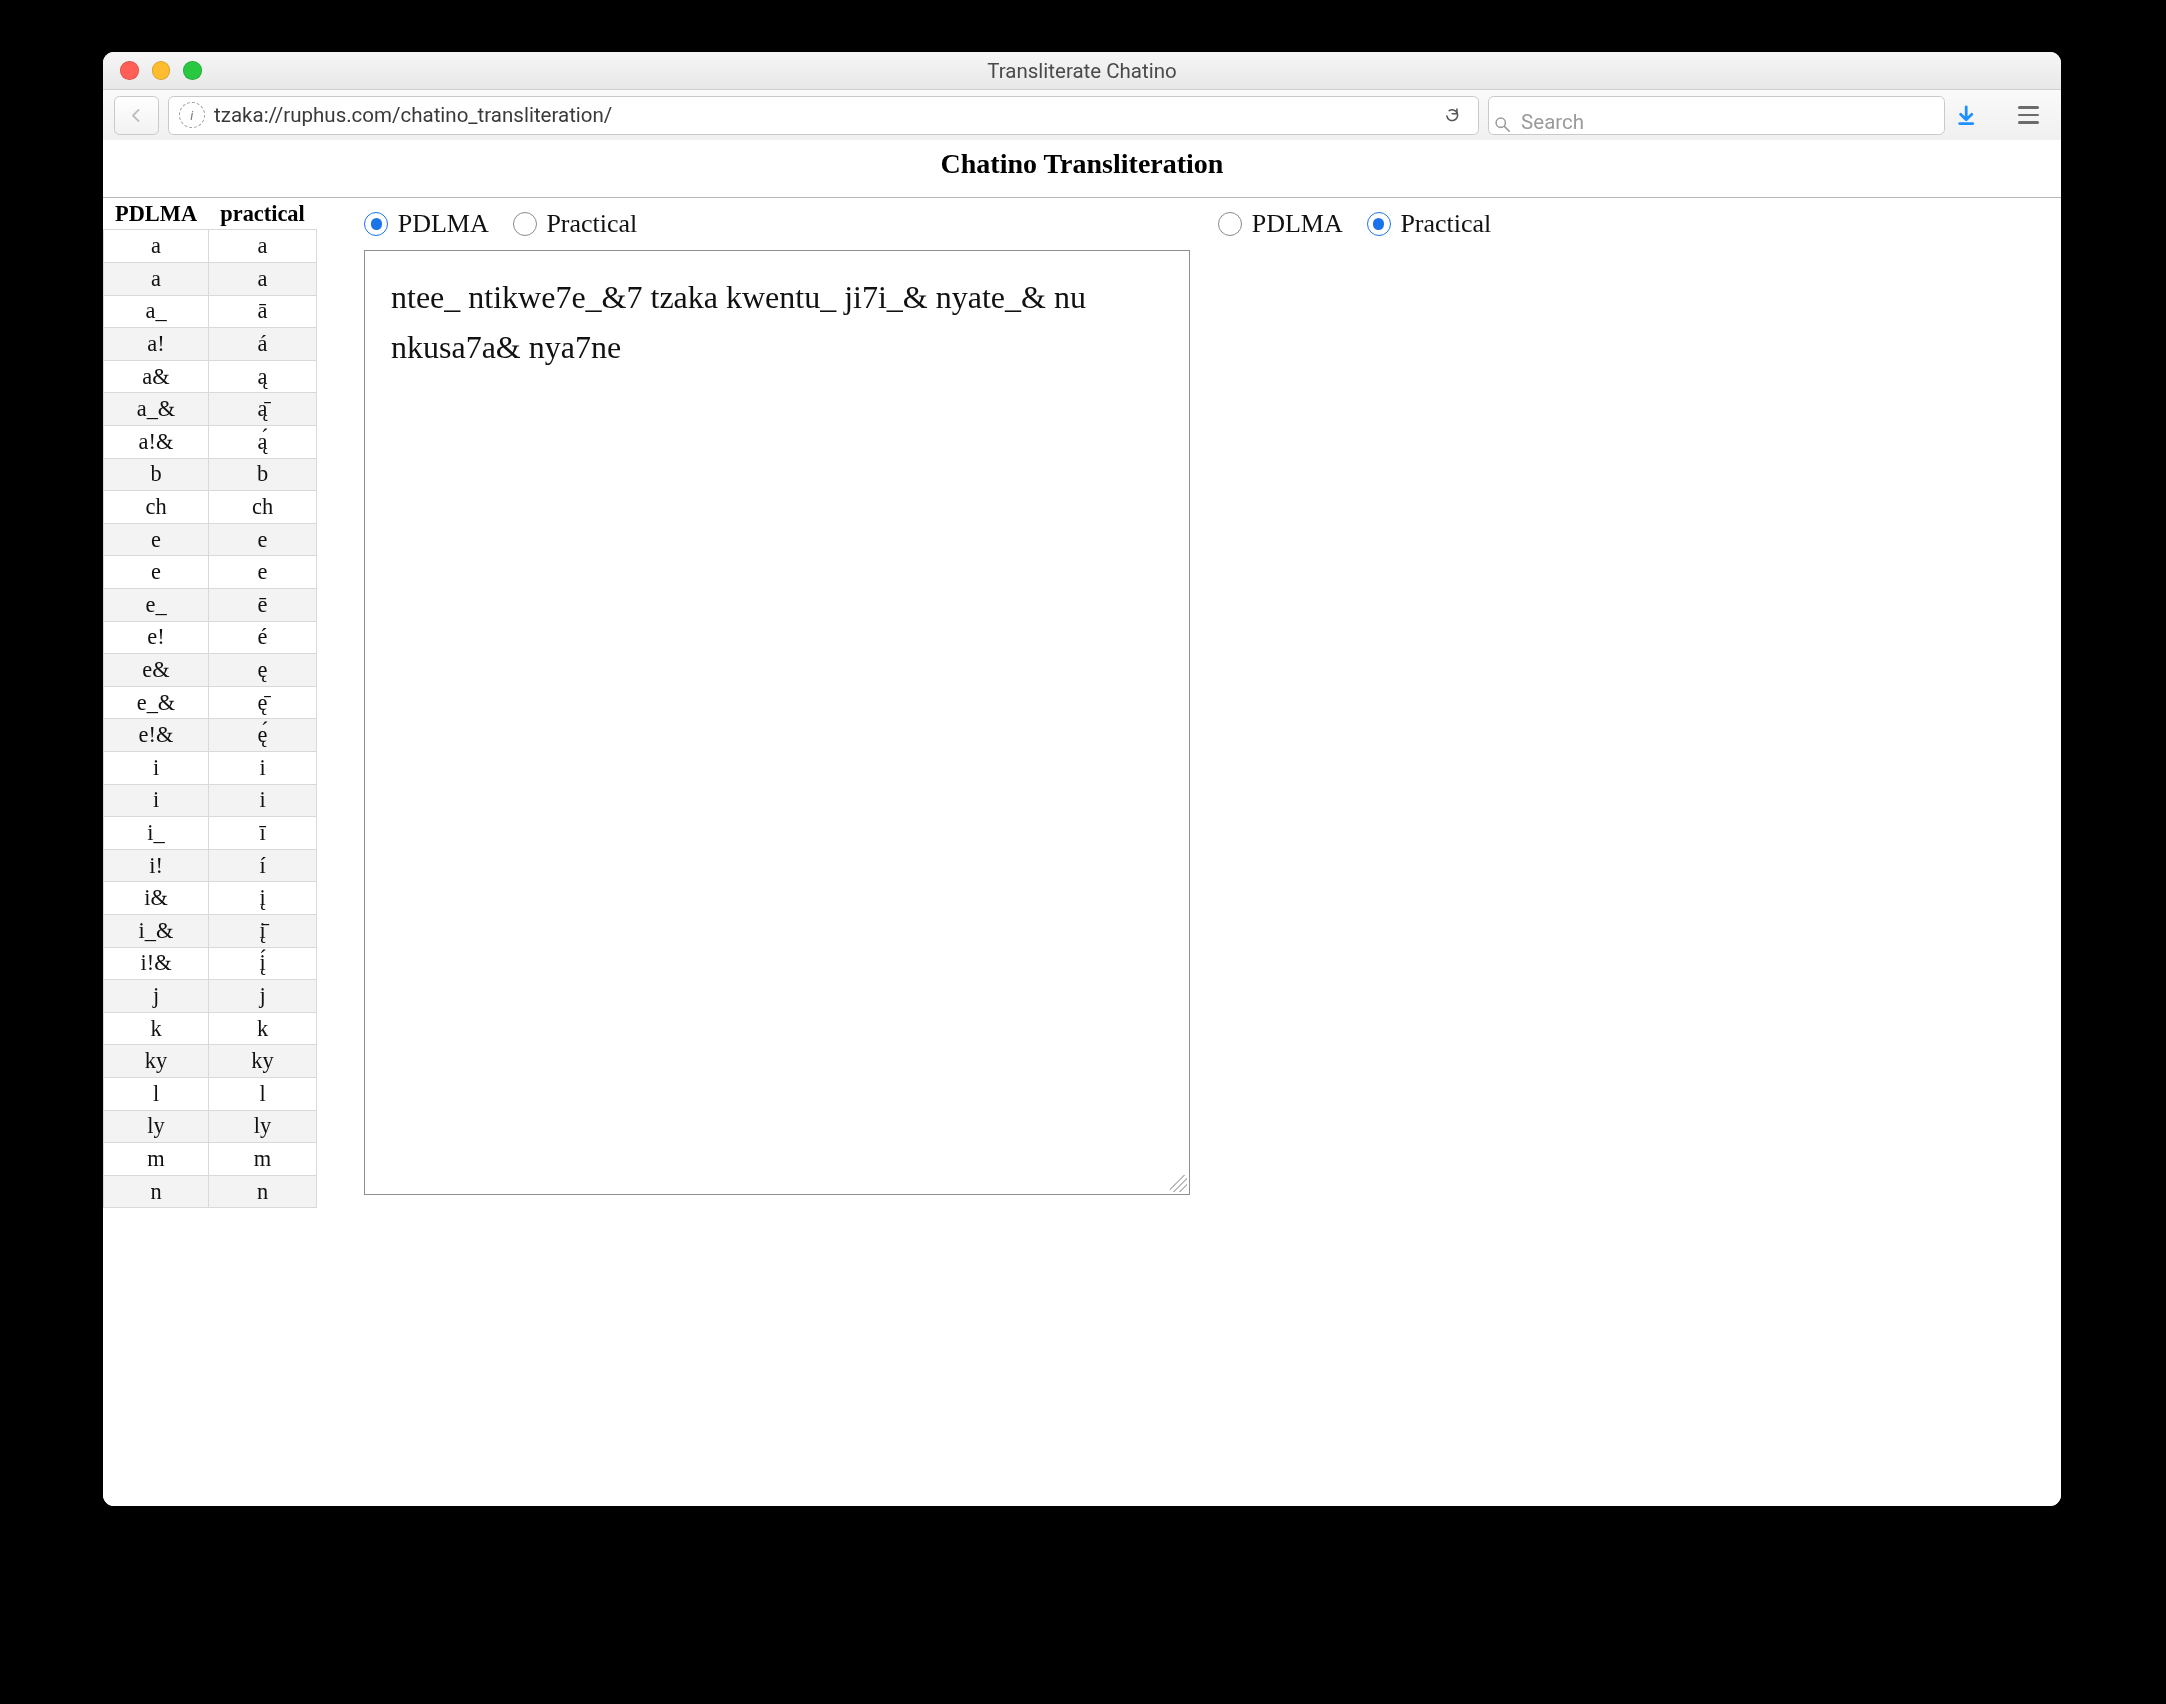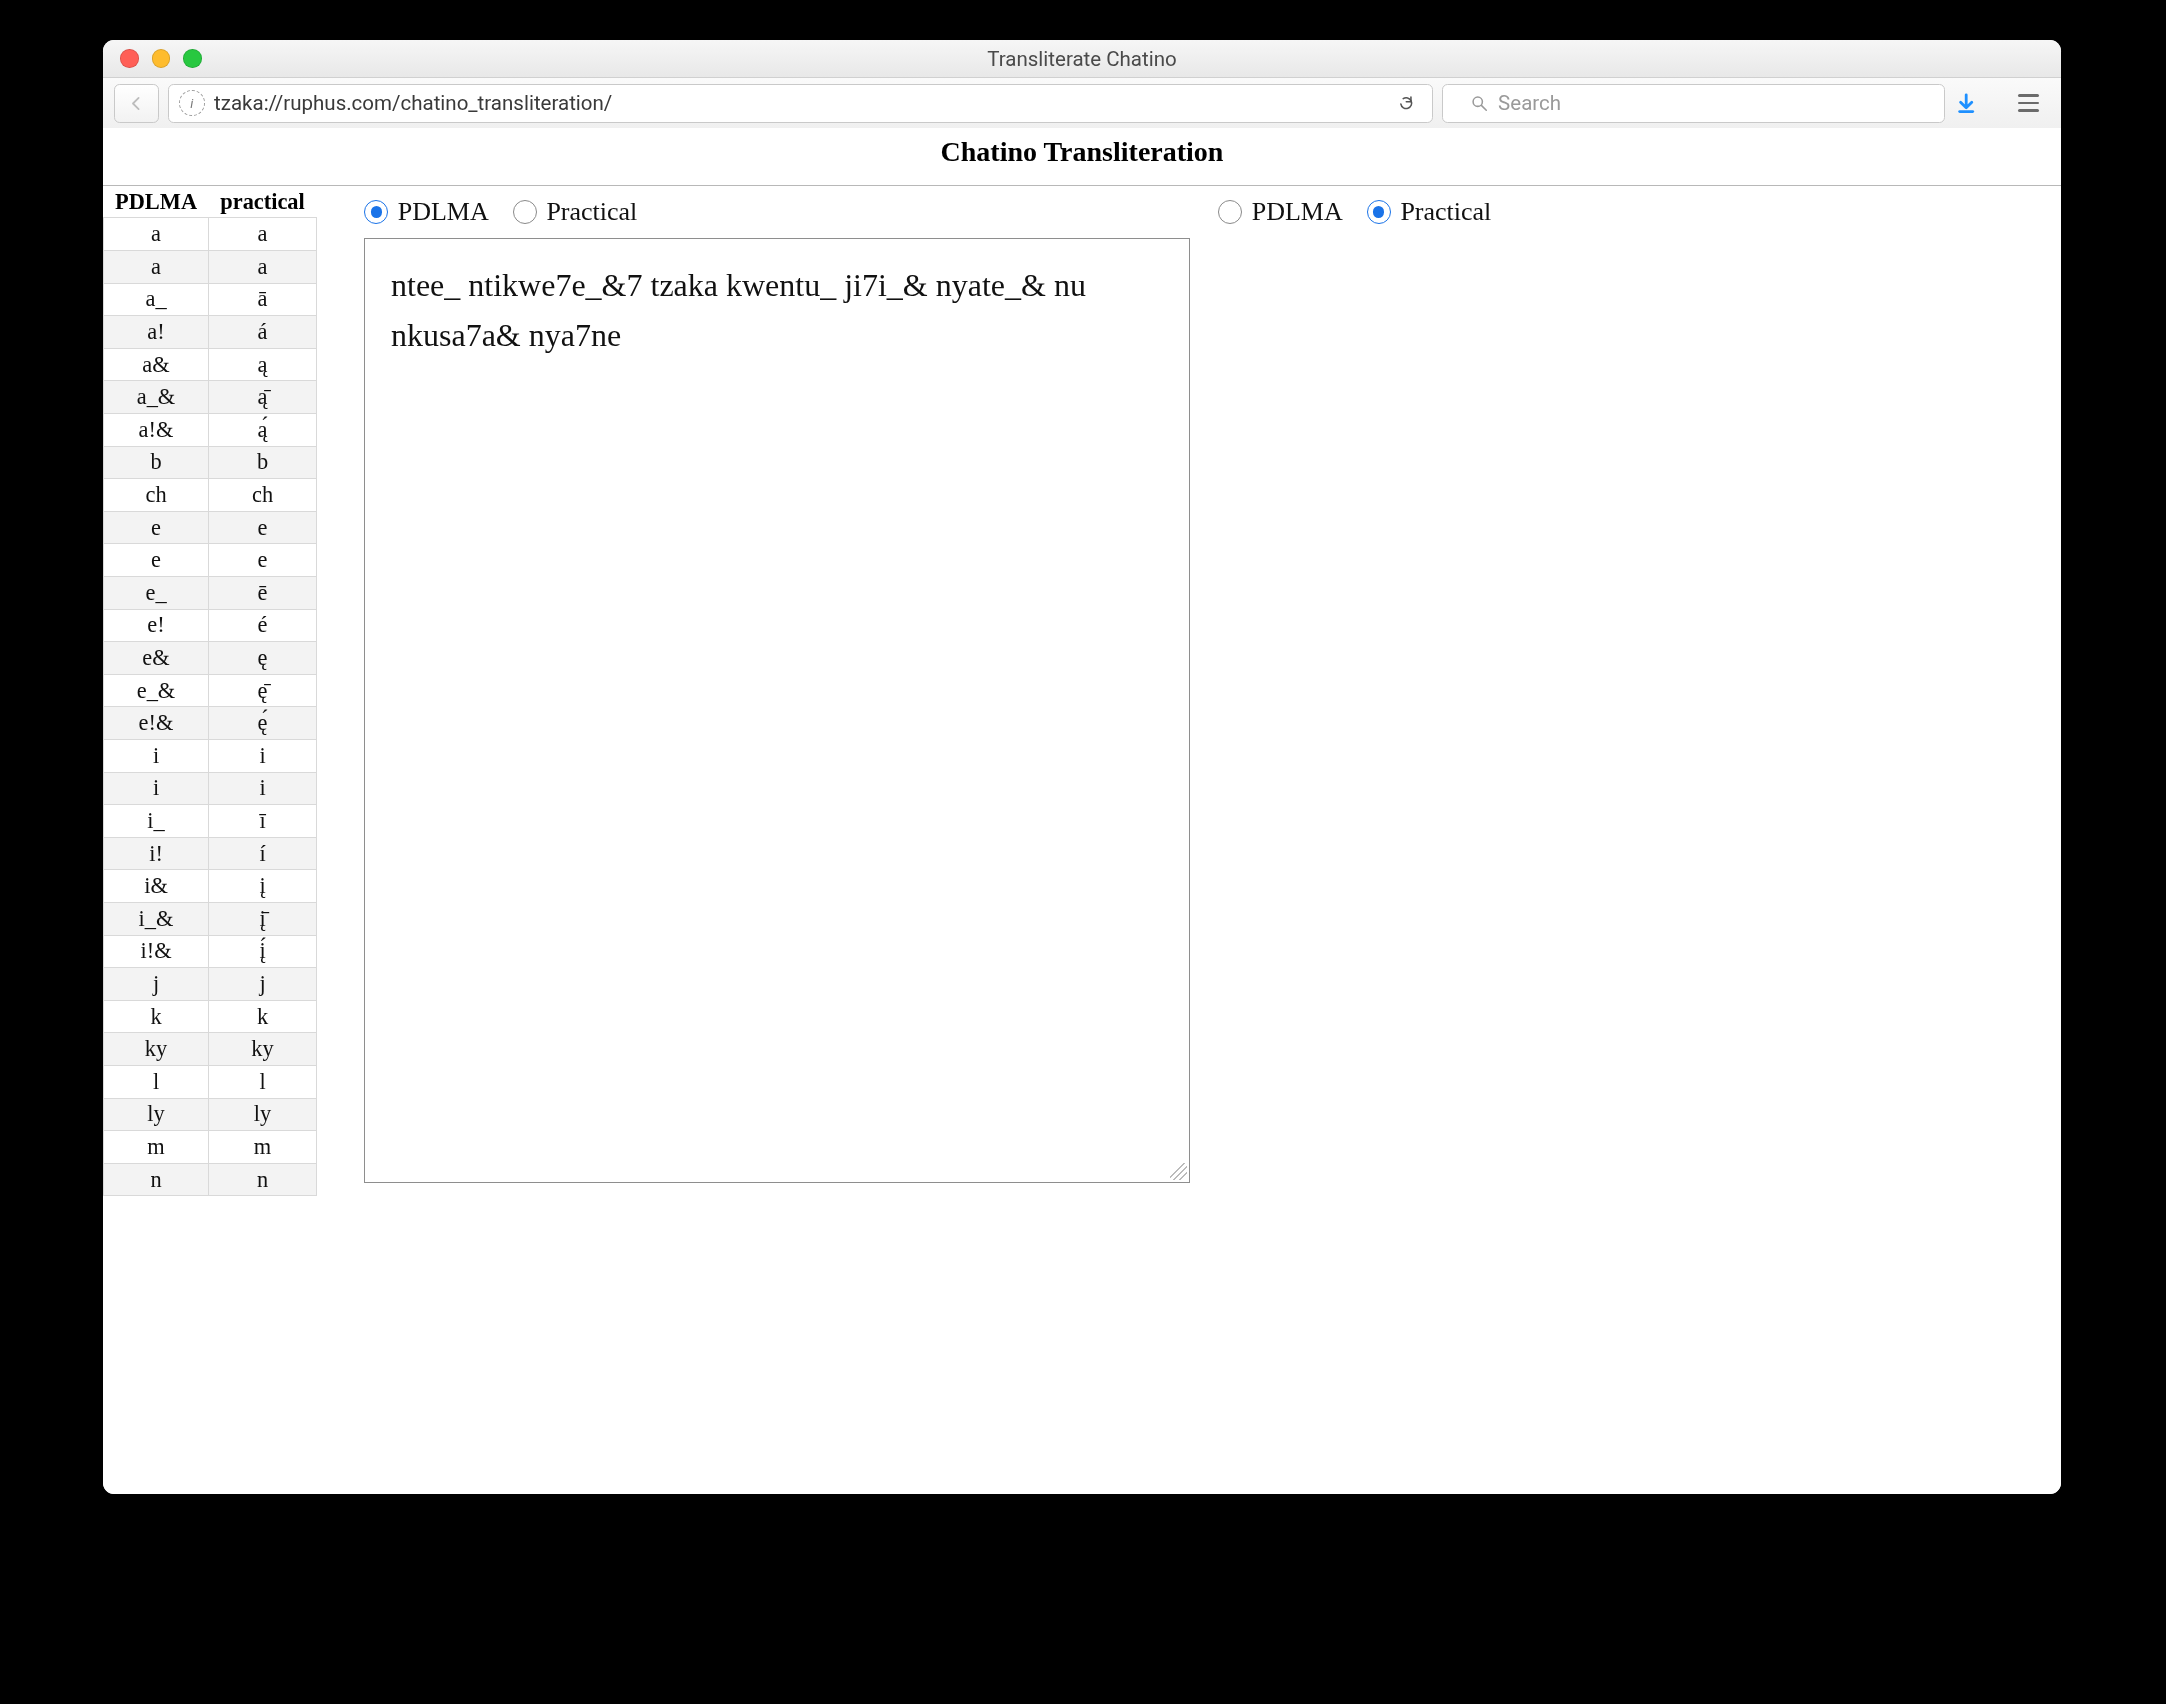"Transliterate Chatino" .stage { top: 40px -> 52px }
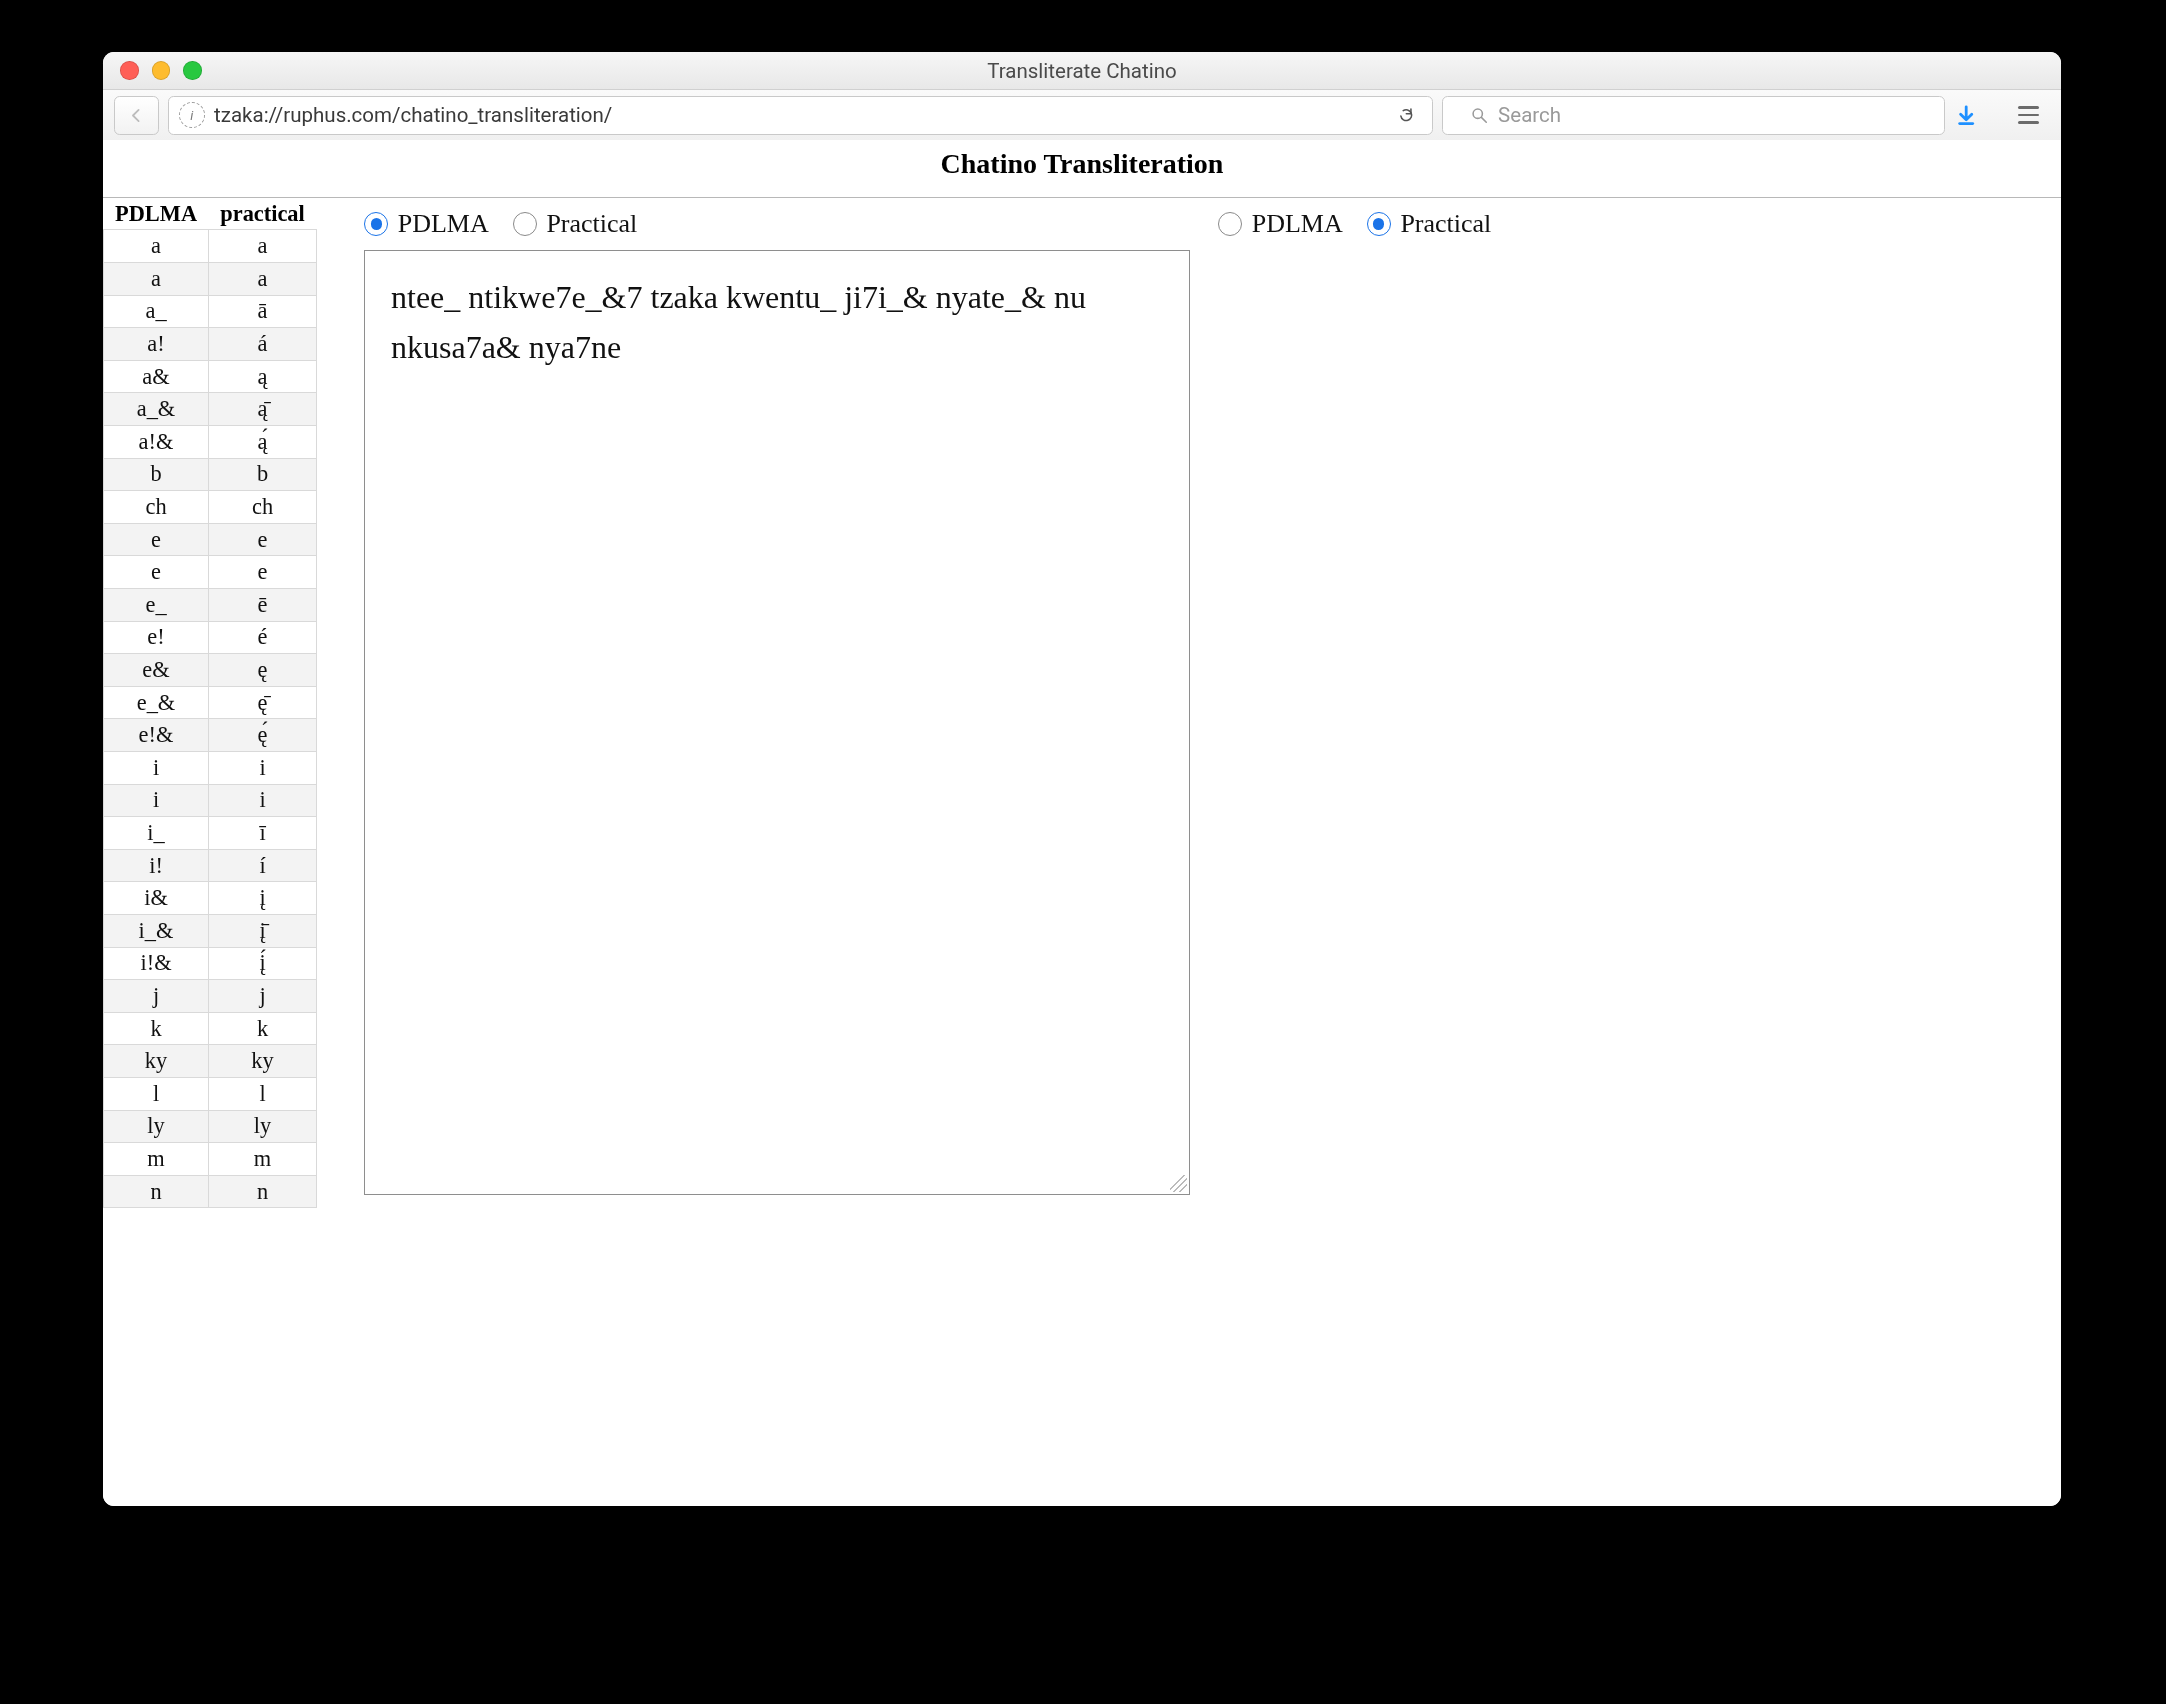"Search" .searchbar { align-items: center -> flex-end; padding: 0 27px -> 0 4px }
